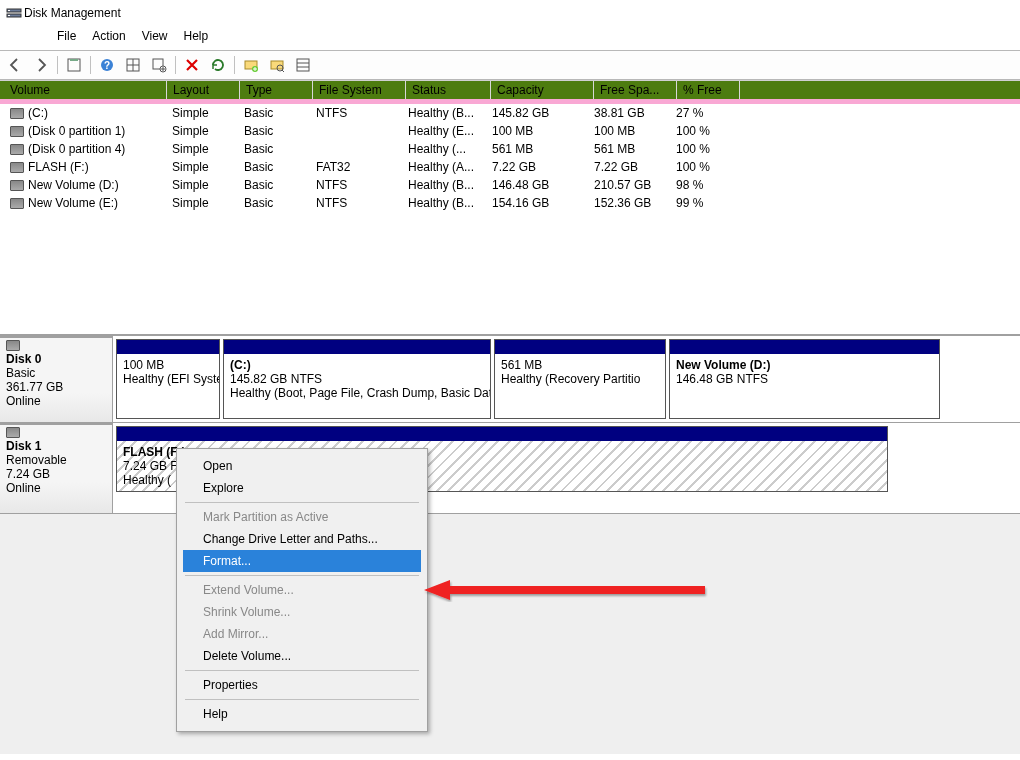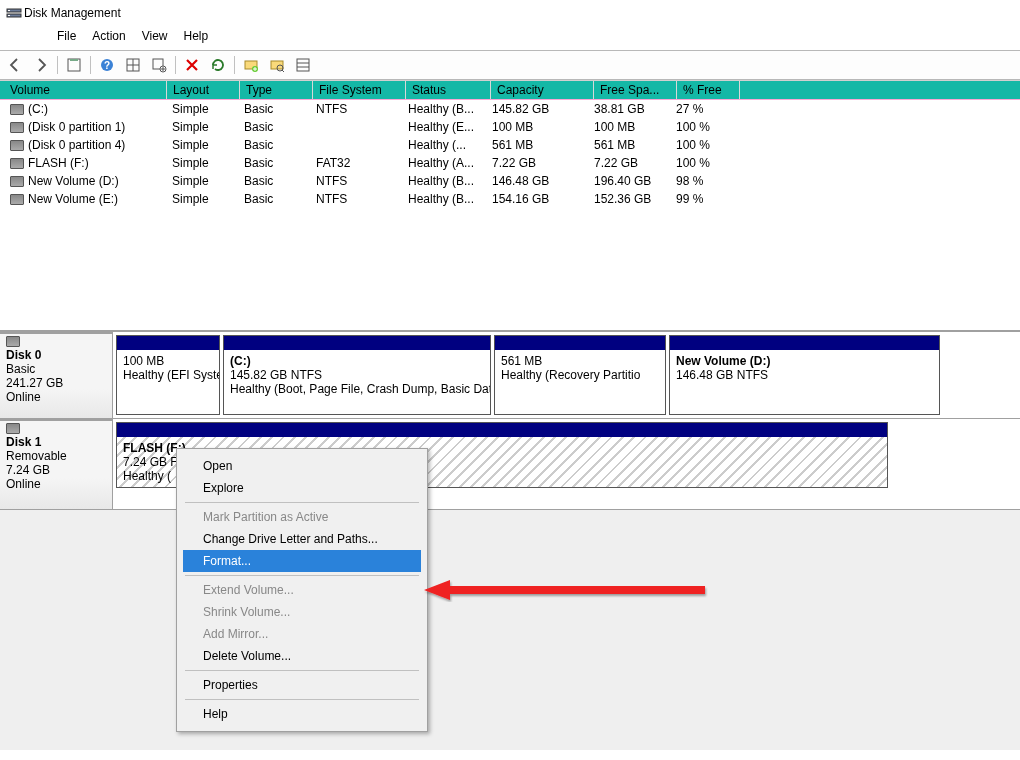"Volume" .vol-header { background: #14b8a6 -> #4d7c0f; border-bottom: 1px solid #f9a8d4 -> 5px solid #f9a8d4 }
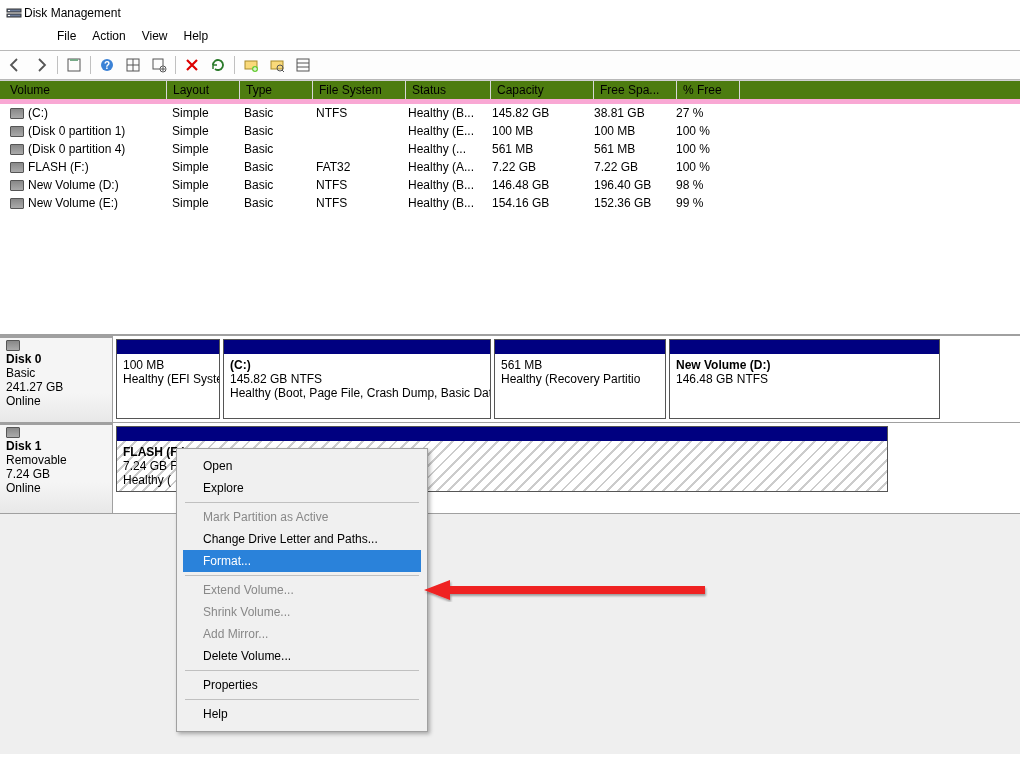"196.40 GB" div.col-free { text: 196.40 -> 210.57 }
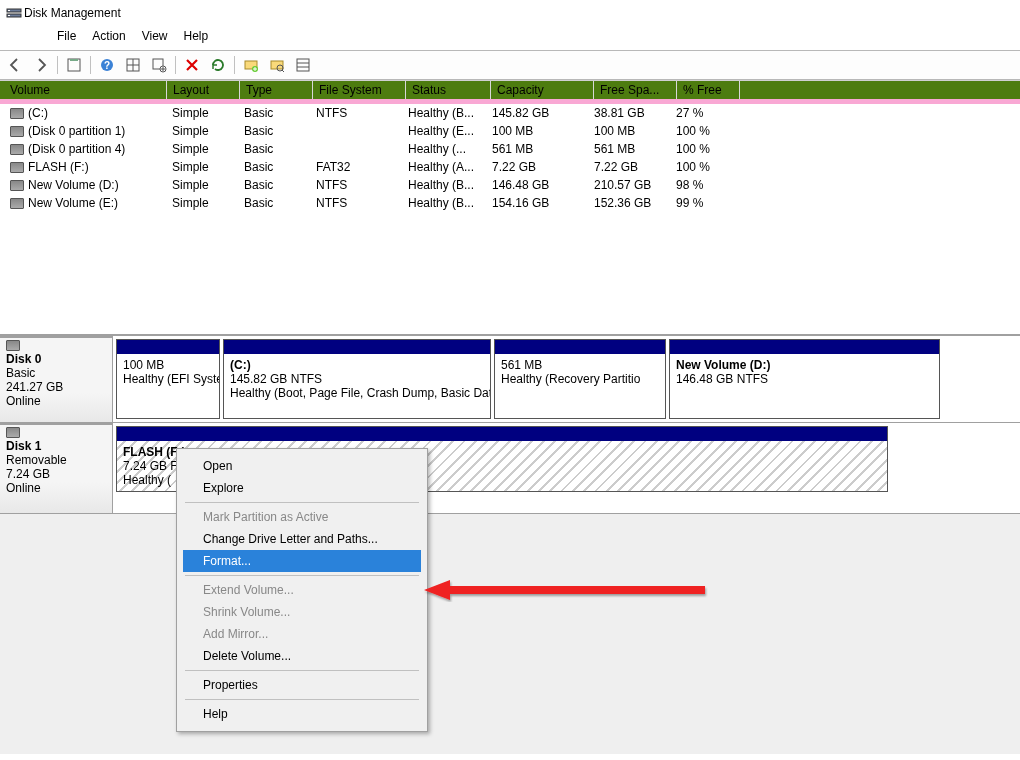"241.27 GB" span { text: 241.27 -> 361.77 }
